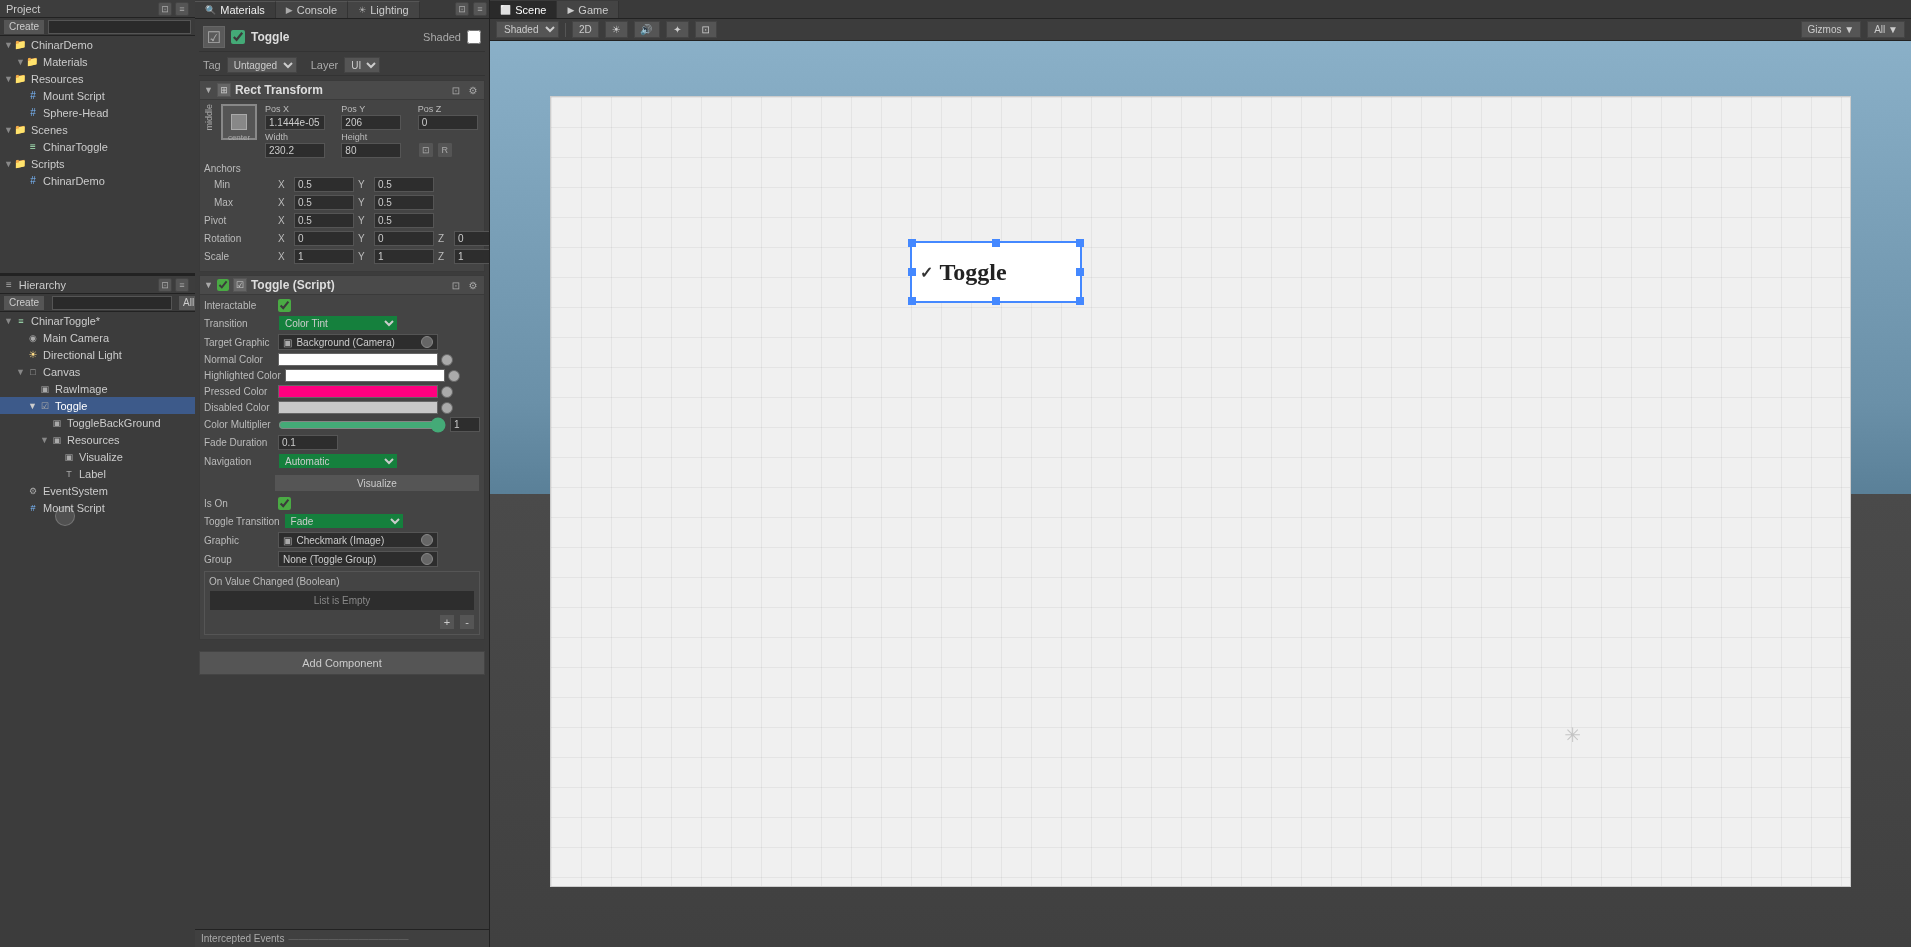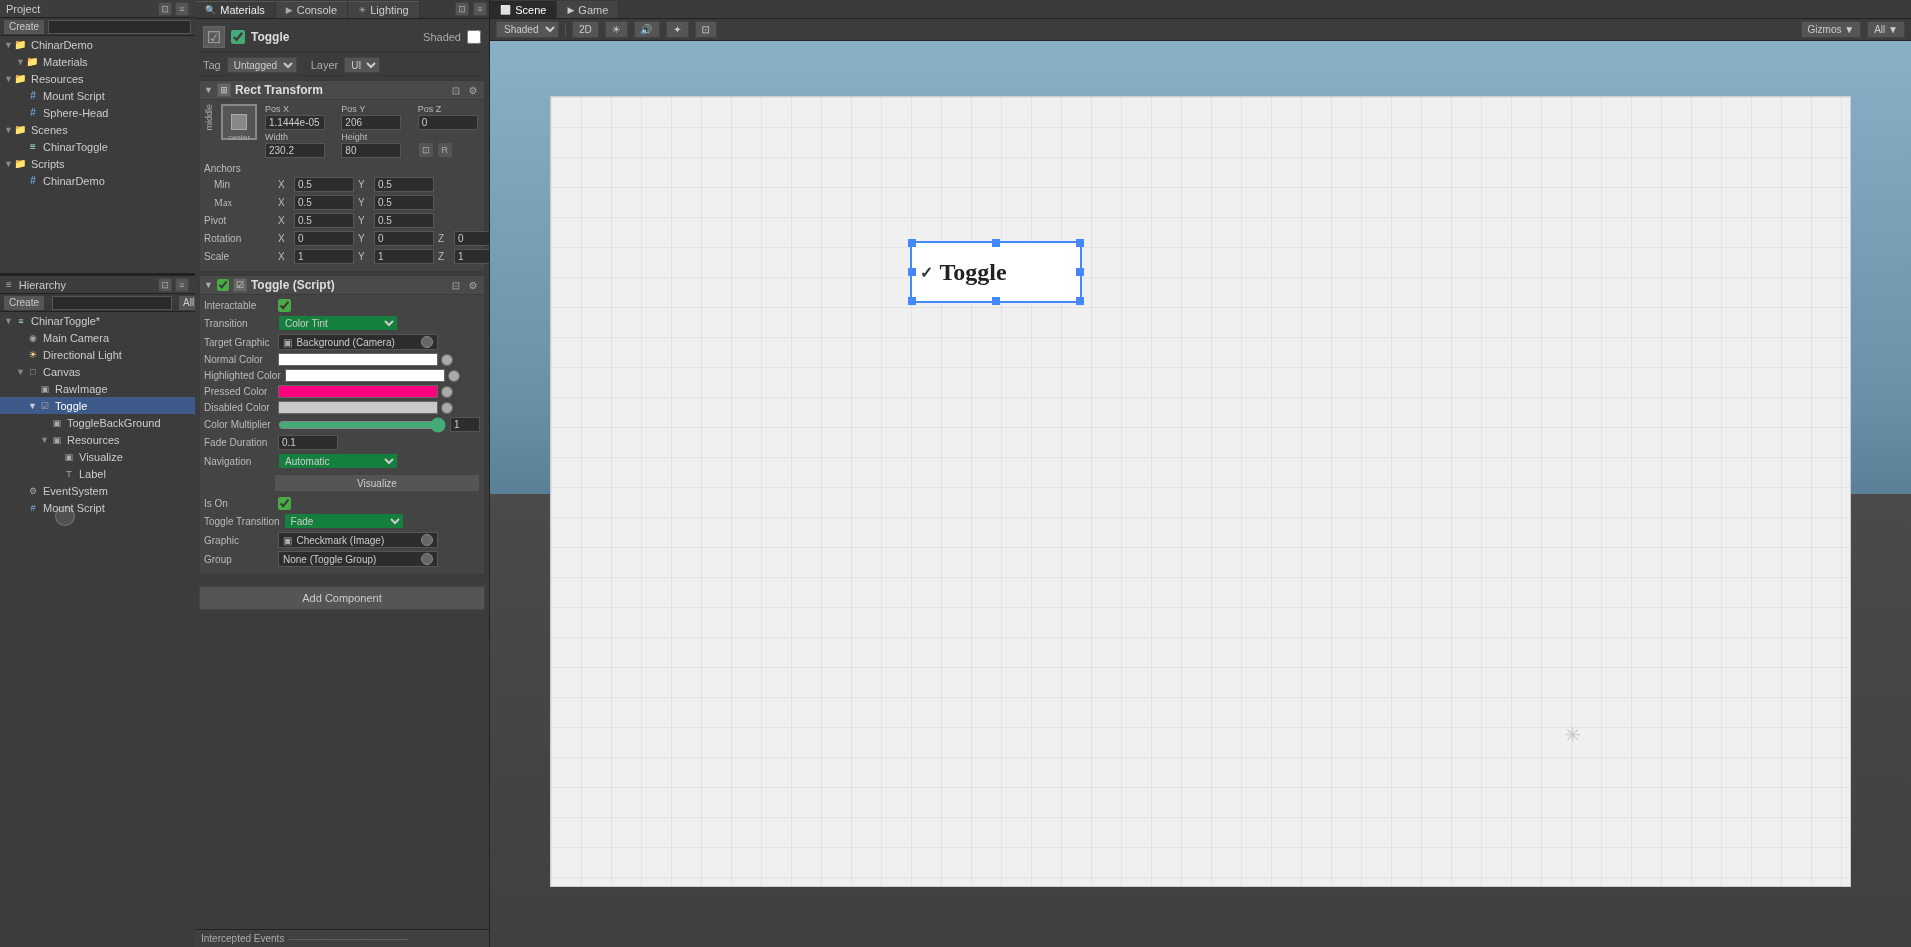"Max" span.field-label { font-family: Liberation Serif, serif -> none }
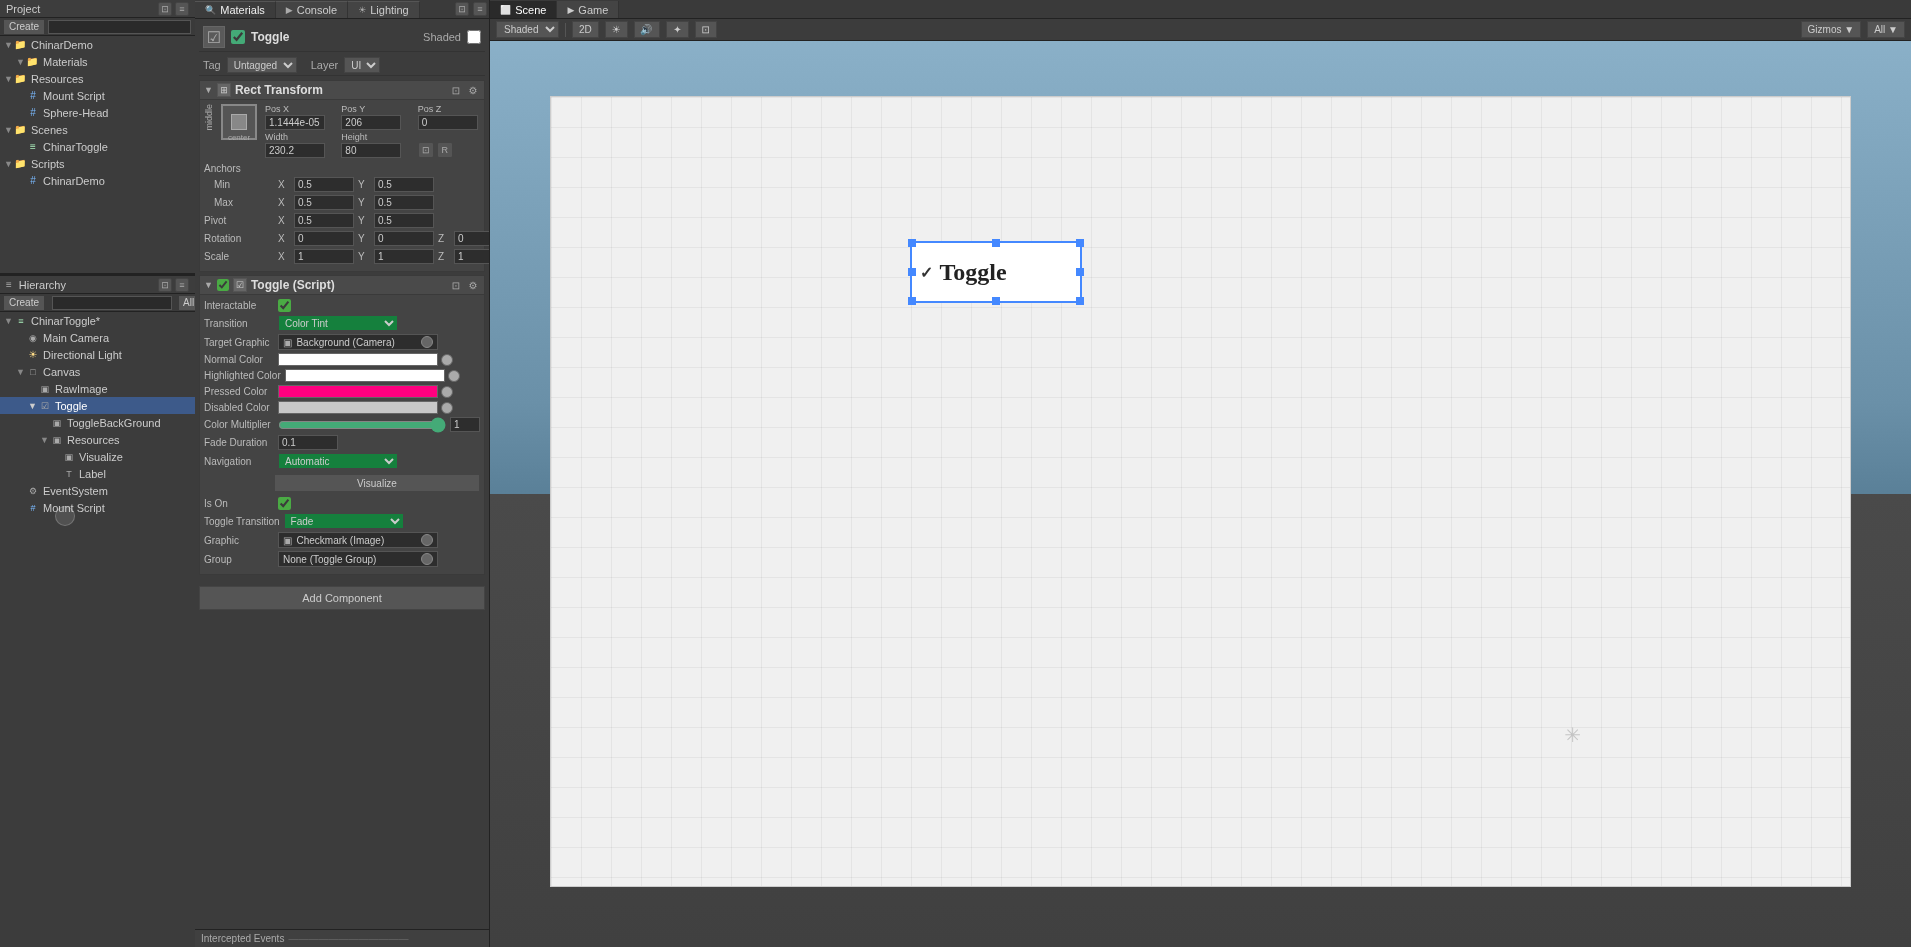"On Value Changed (Boolean)" div.event-section { html: none -> <div> <div>On Value Changed (Boolean)</div> <div>List is Empty</div> <div> <div>+</div> <div>-</div> </div> </div> }
